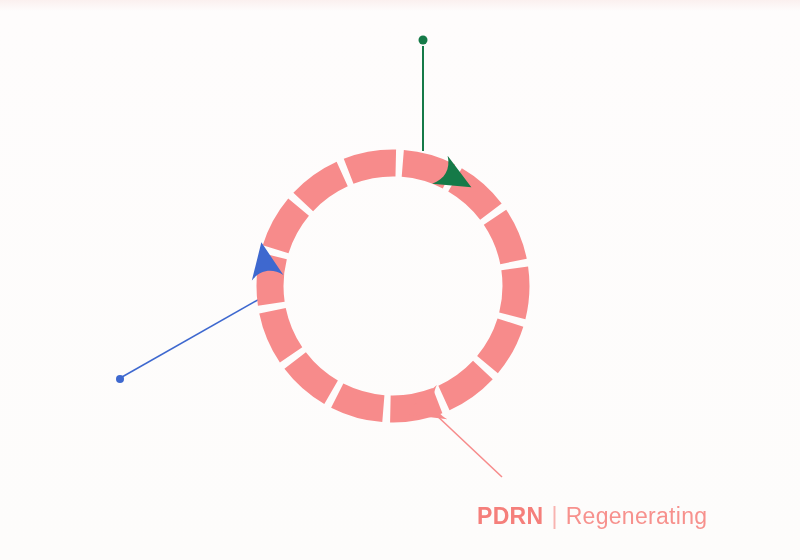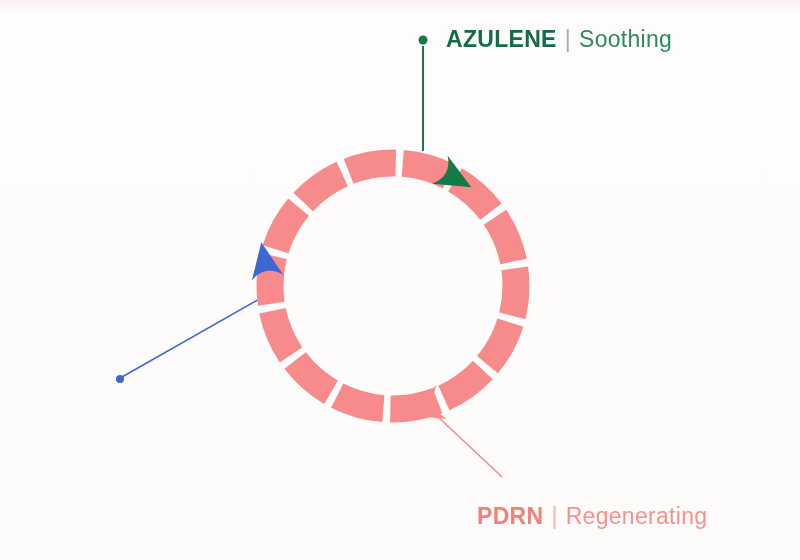"AZULENE | Soothing" div.label { html: <div> <span>AZULENE</span><span>|</span><span>Soothing</span> </div> -> none }
